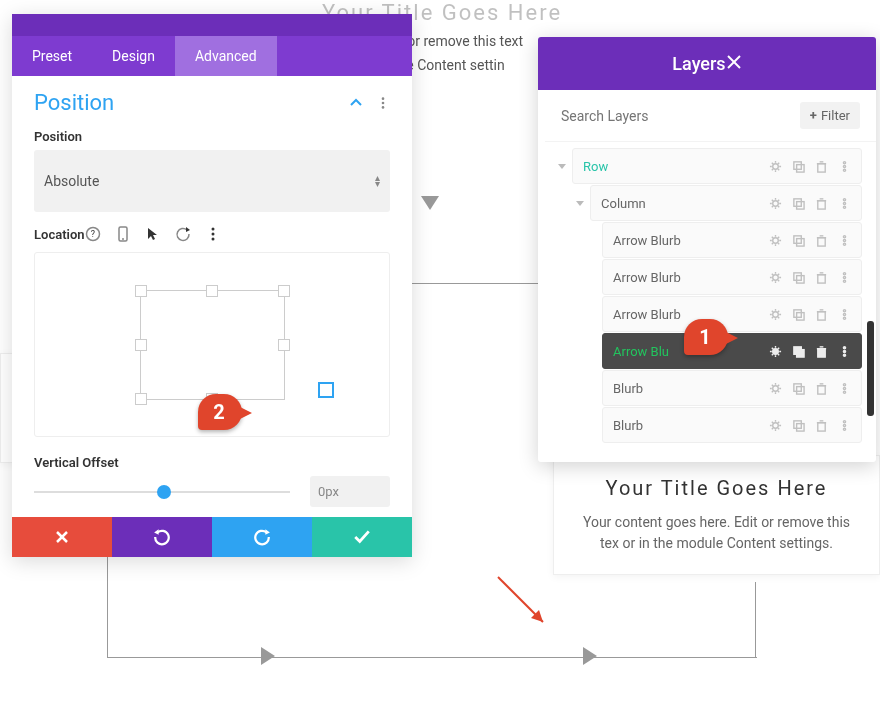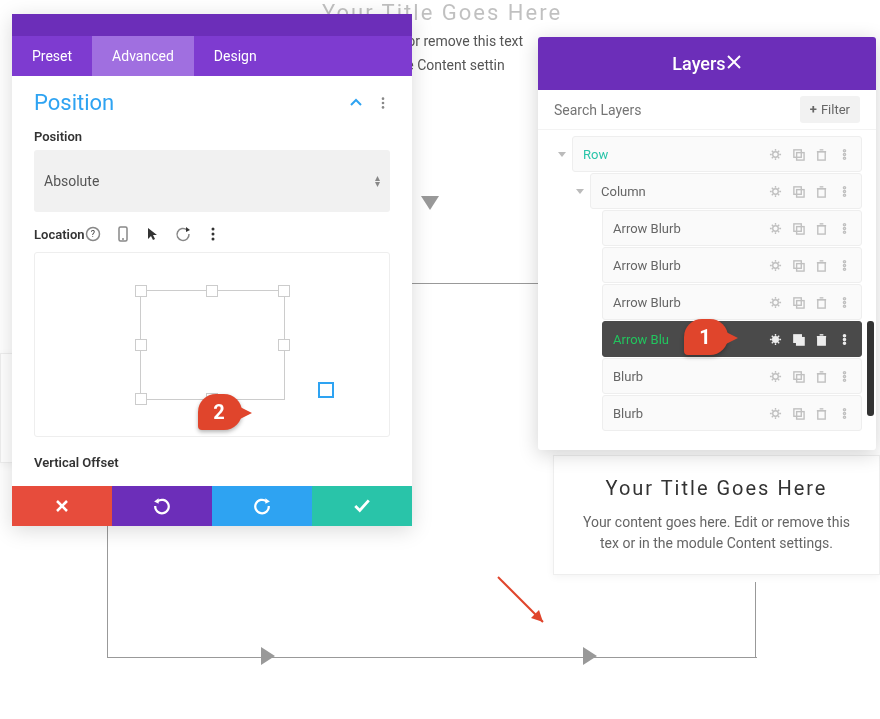"Advanced" div.tab { order: before "Design" -> after "Design" }
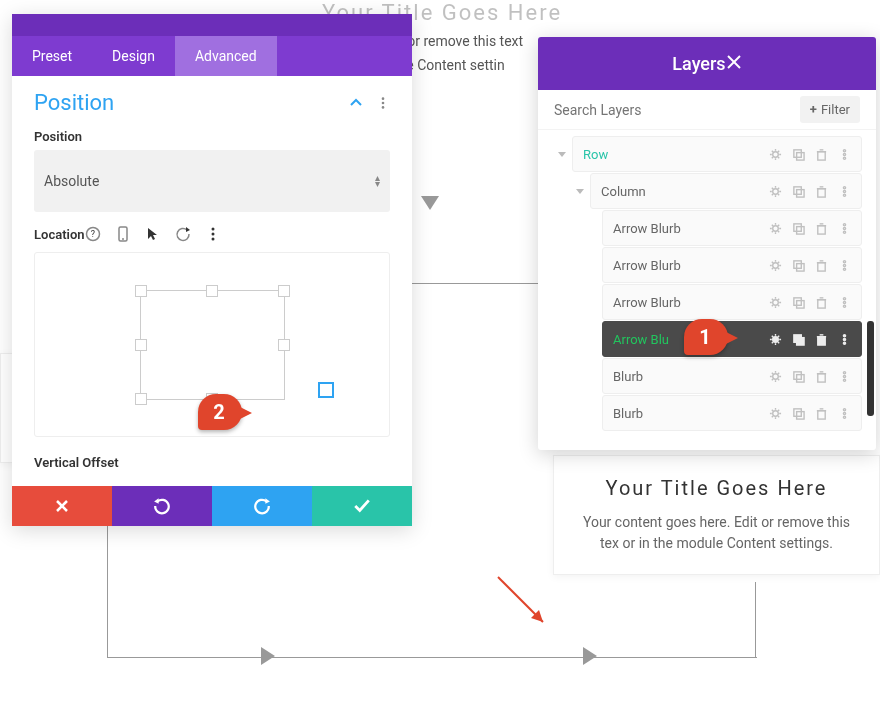"Search Layers" .layers-search { margin-left: none -> 7px; padding: 6px 16px -> 12px 16px }
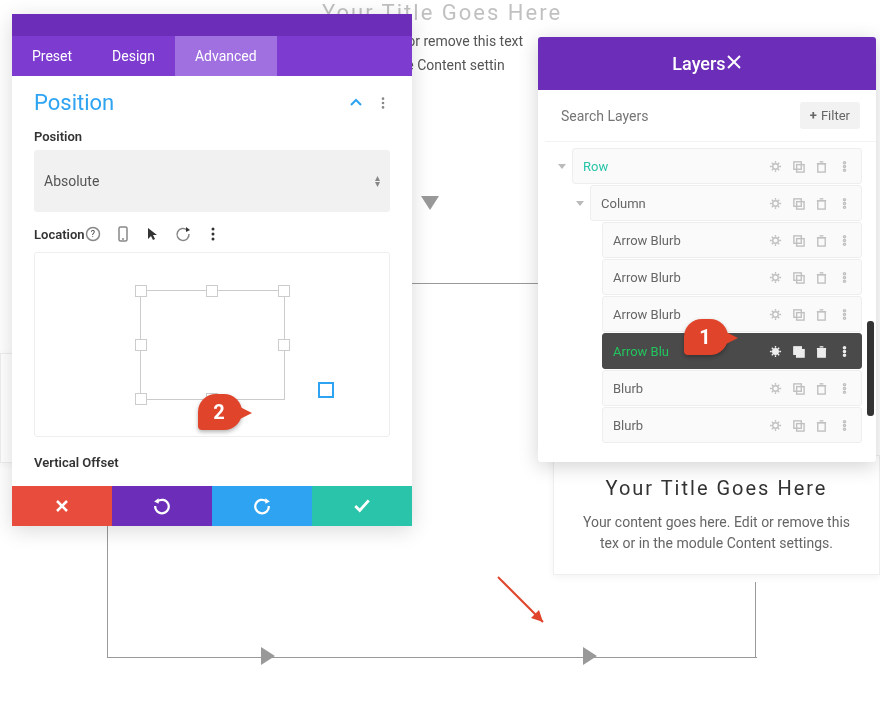"0px" div.slider-row { html: none -> <div> <div> <div></div> <div></div> </div> <input> </div> }
